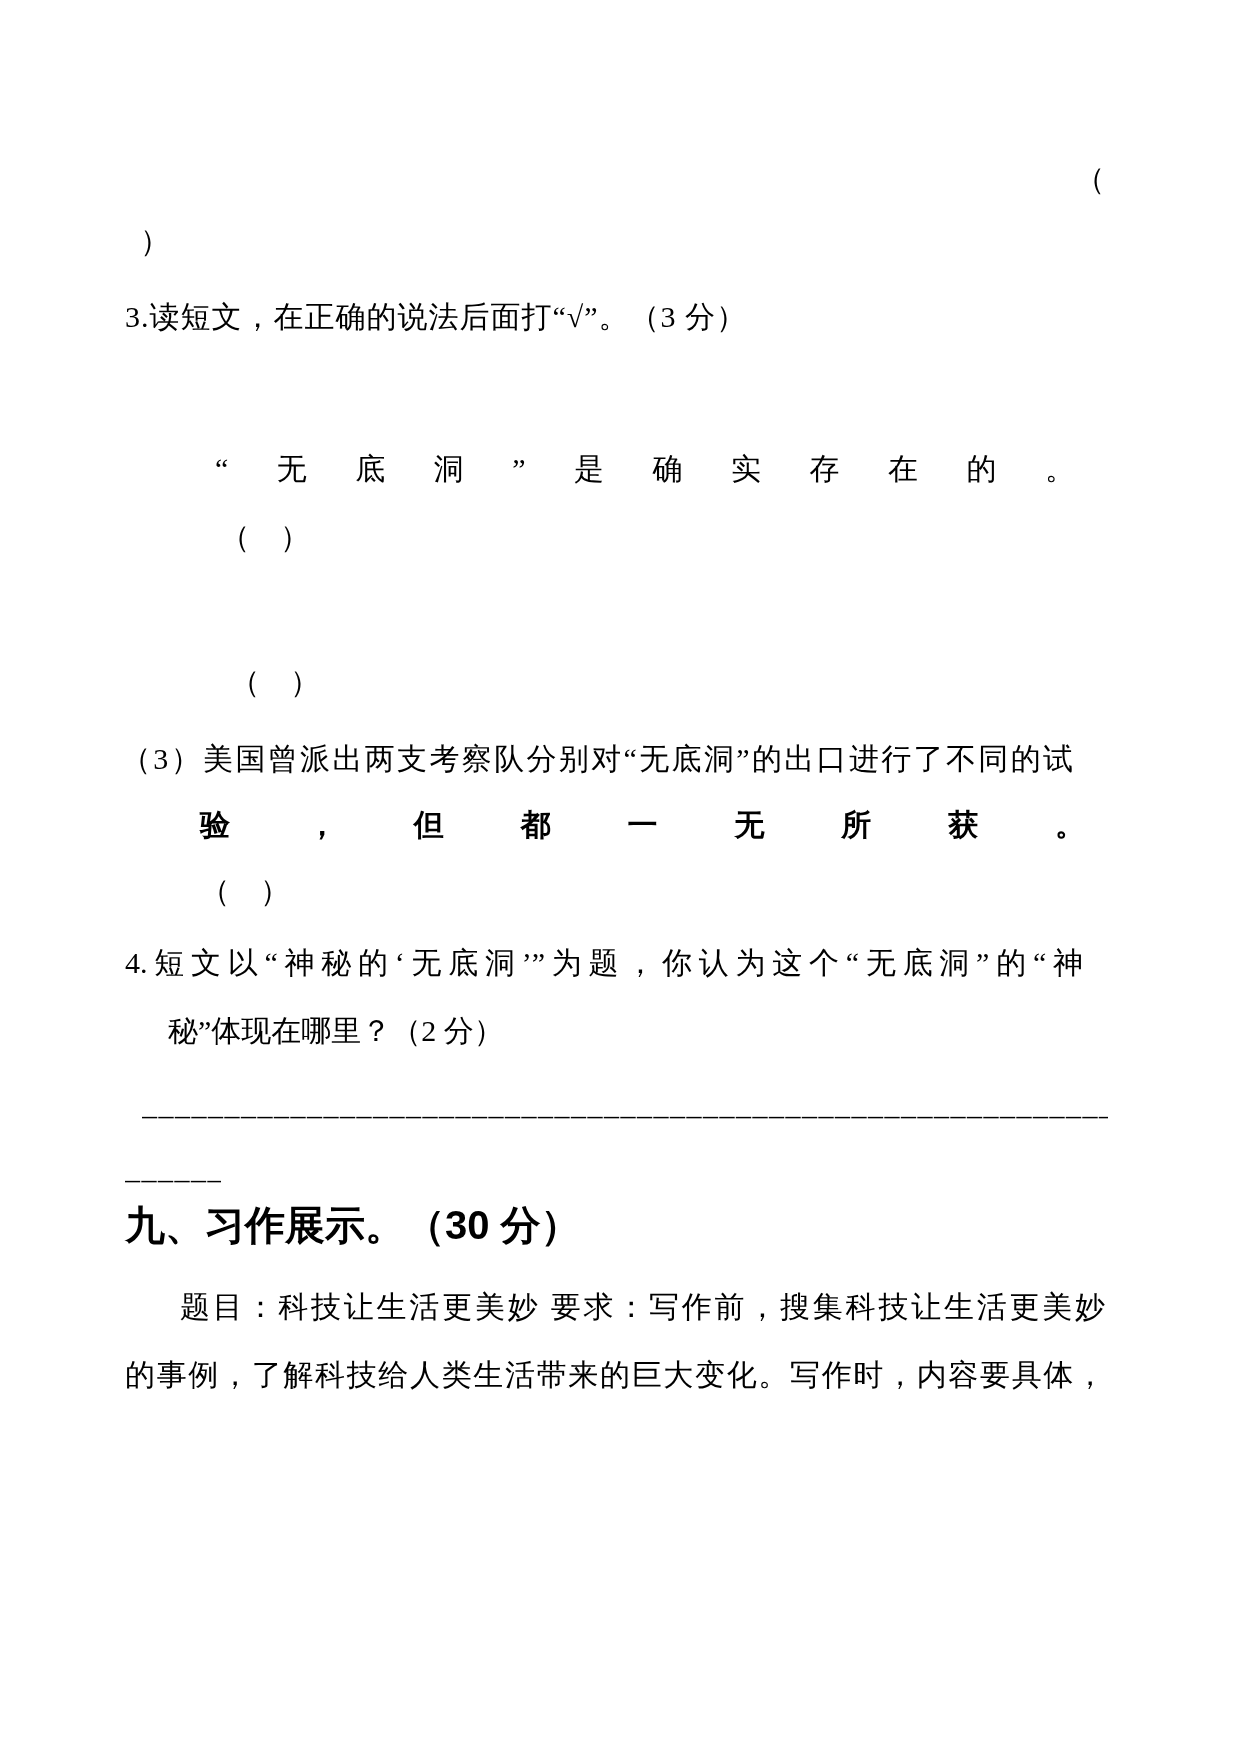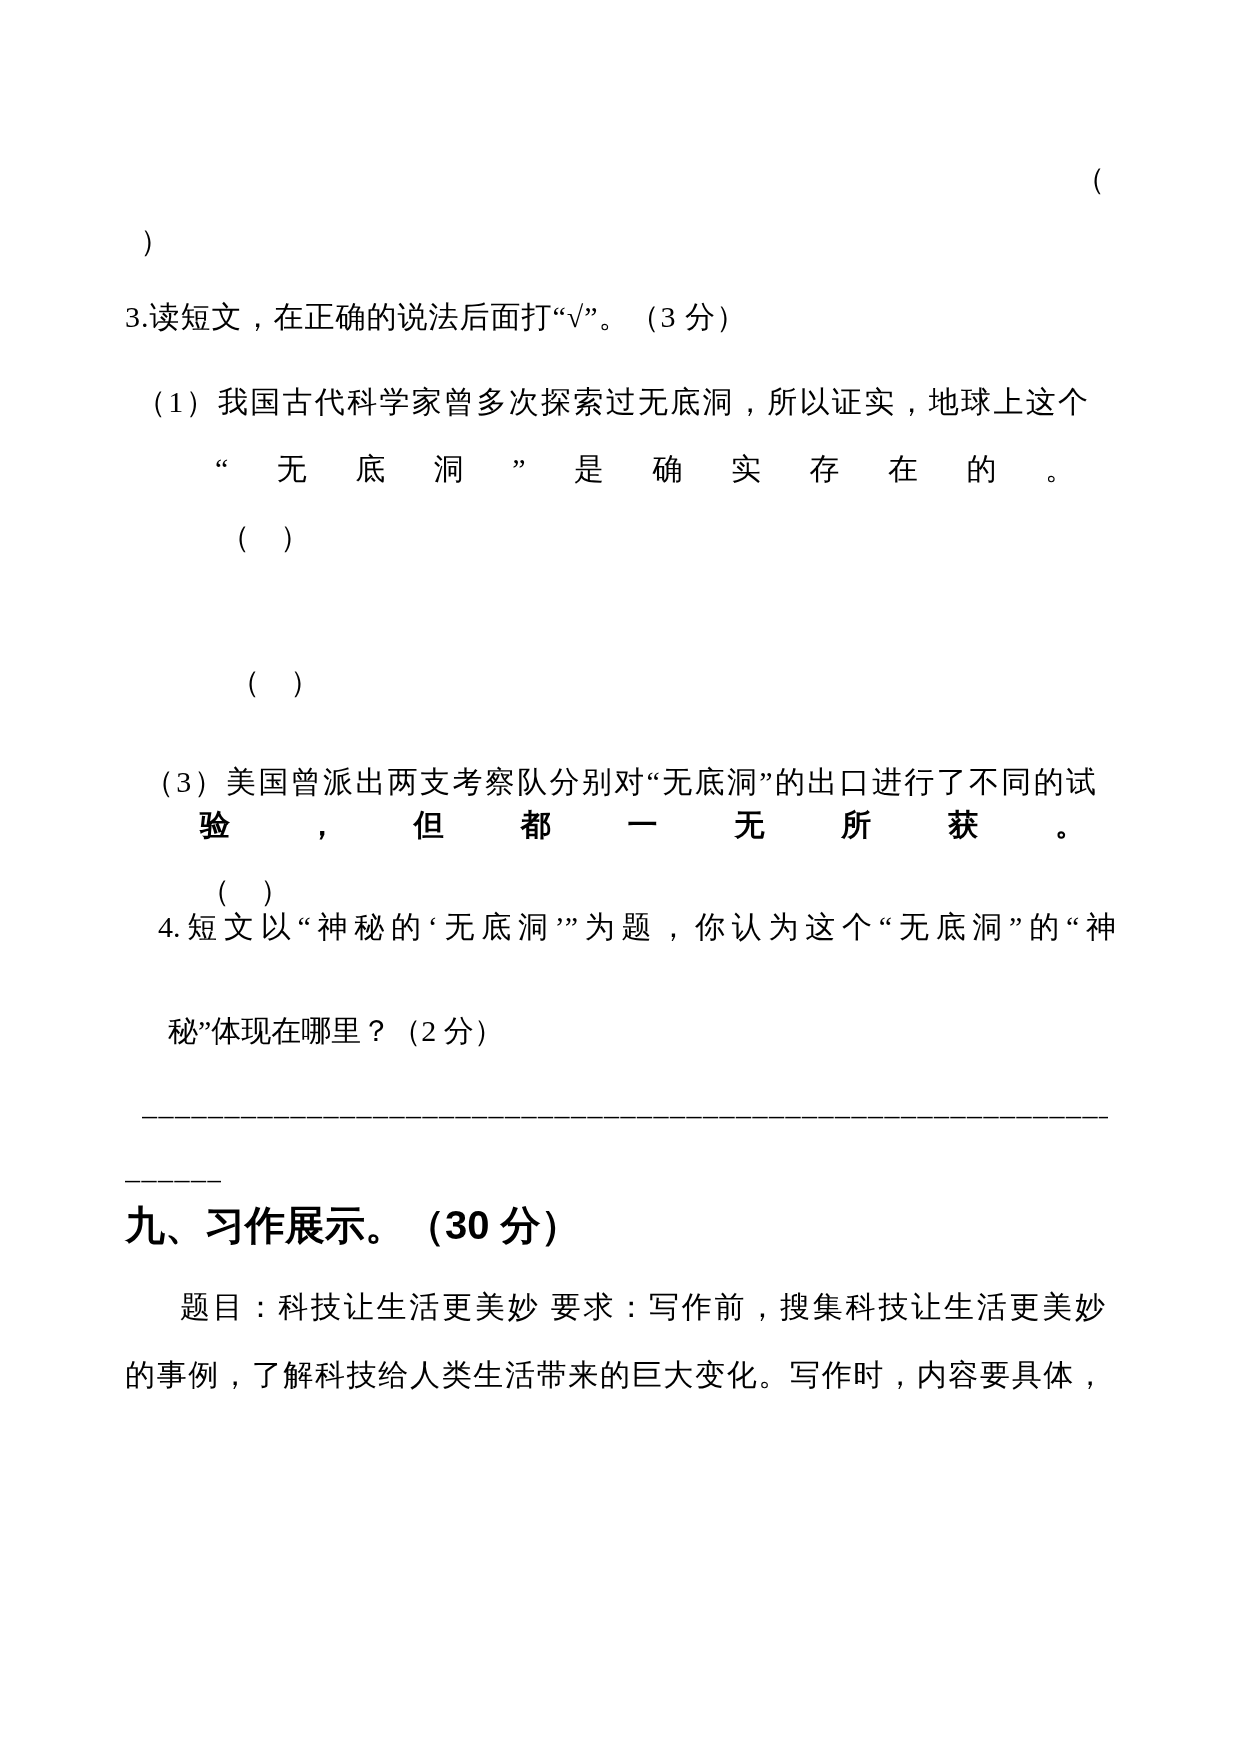"（1）我国古代科学家曾多次探索过无底洞，所以证实，地球上这个" div.just { html: <div>（1）我国古代科学家曾多次探索过无底洞，所以证实，地球上这个</div> -> none }
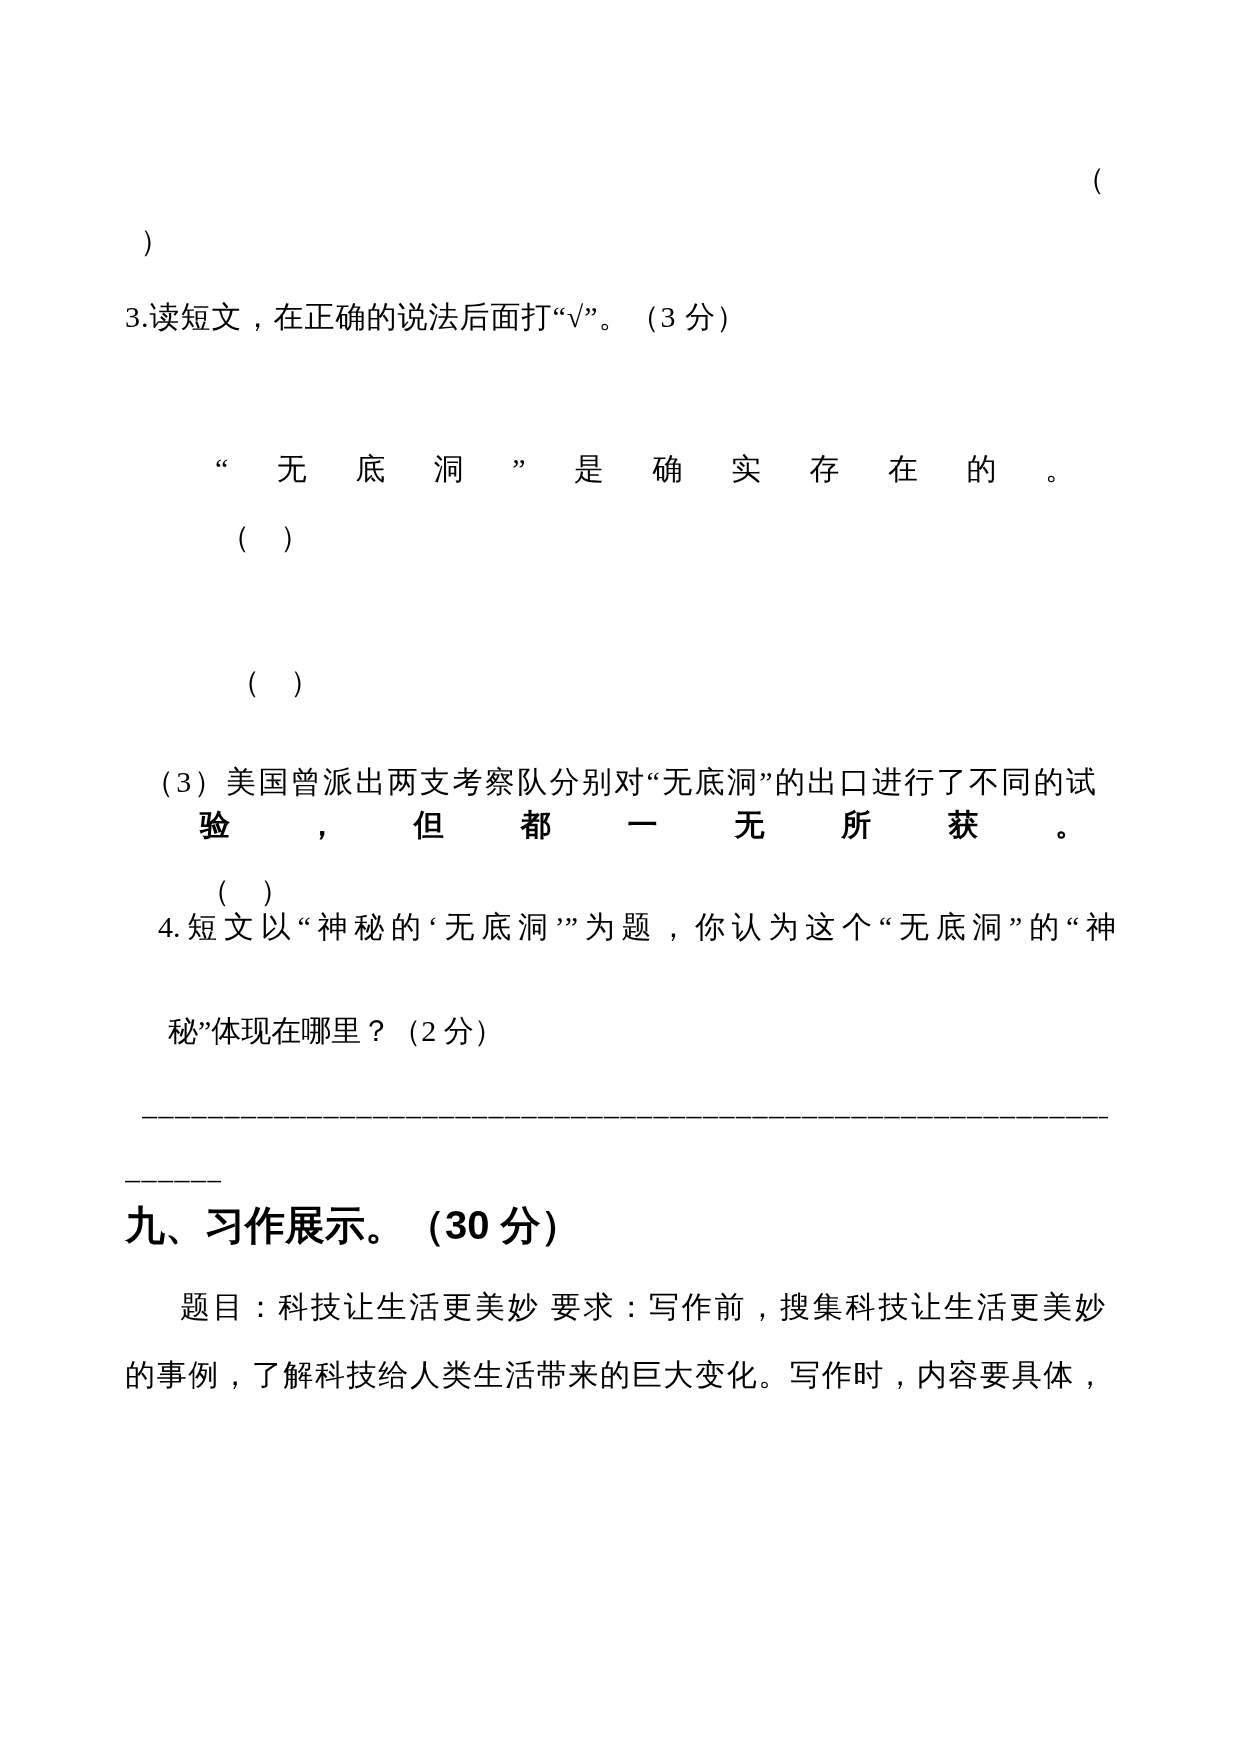"（3）美国曾派出两支考察队分别对“无底洞”的出口进行了不同的试" div.just { left: 144px -> 121px; margin-top: 23px -> none }
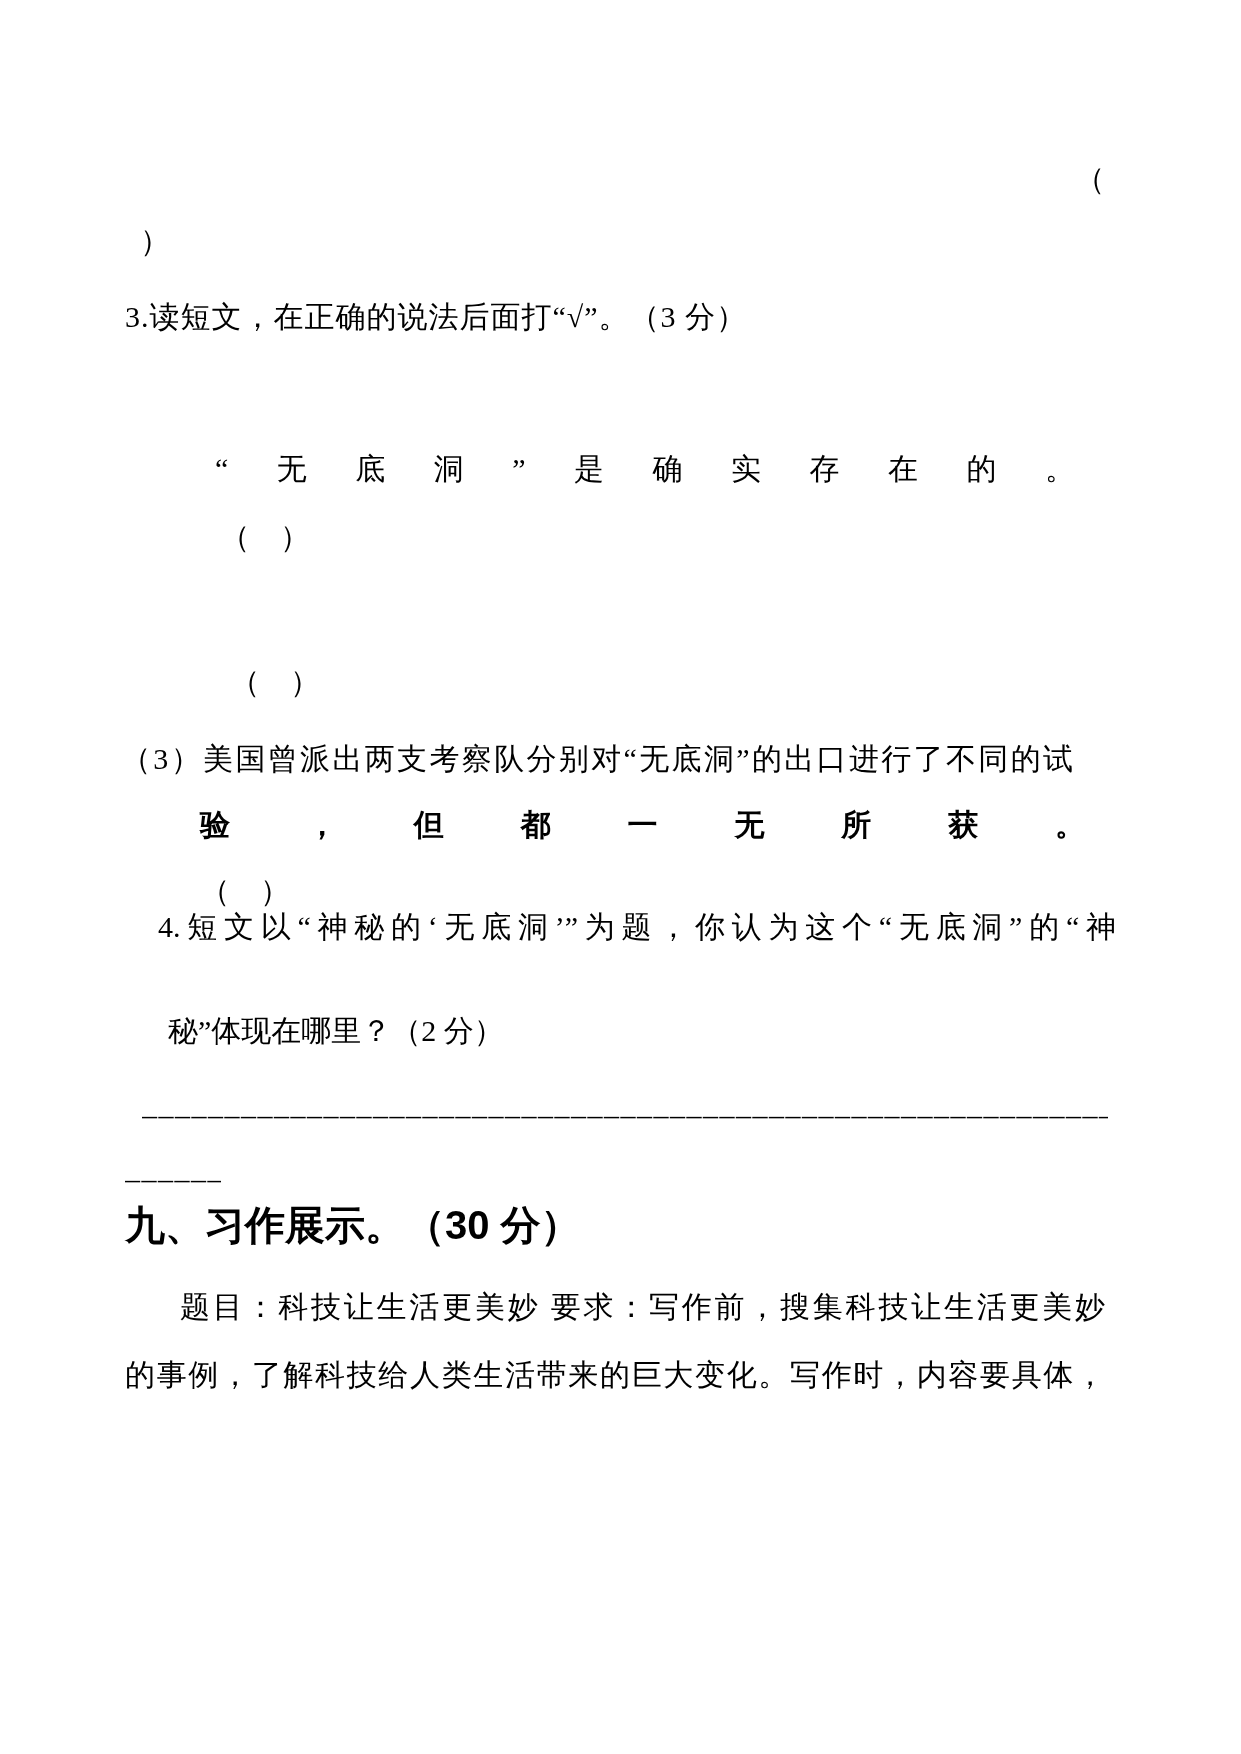"4.短文以“神秘的‘无底洞’”为题，你认为这个“无底洞”的“神" div.just { margin-left: 33px -> none; top: 908px -> 944px }
